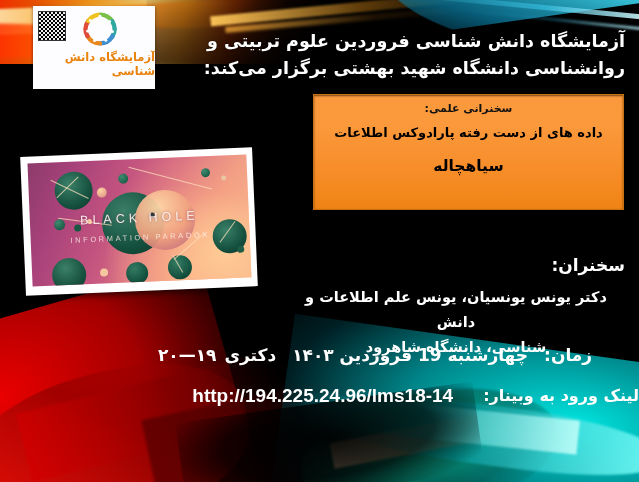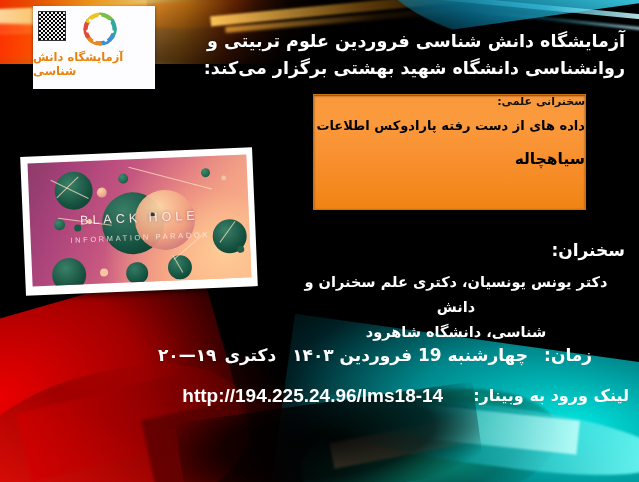"آزمایشگاه دانش شناسی" .logo-fa { text-align: left -> right }
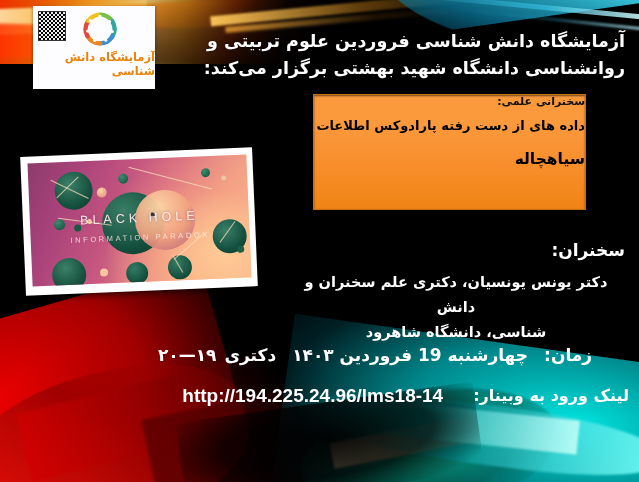"سخنرانی علمی:" #talk-box { padding-top: none -> 7px; text-align: right -> center; width: 273px -> 311px }
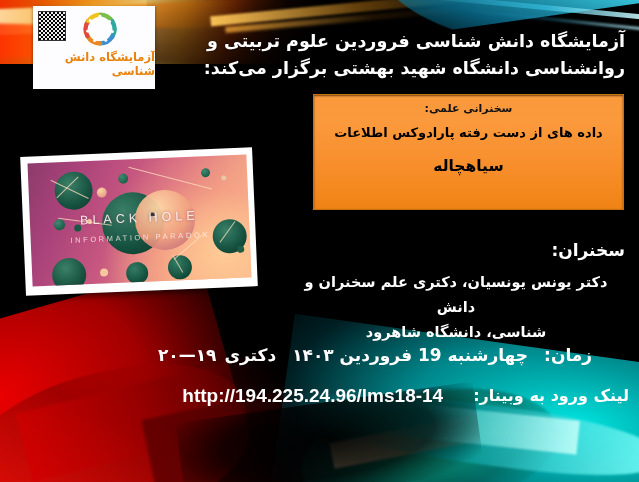"سخنران:" .speaker-label { margin-top: none -> 15px }
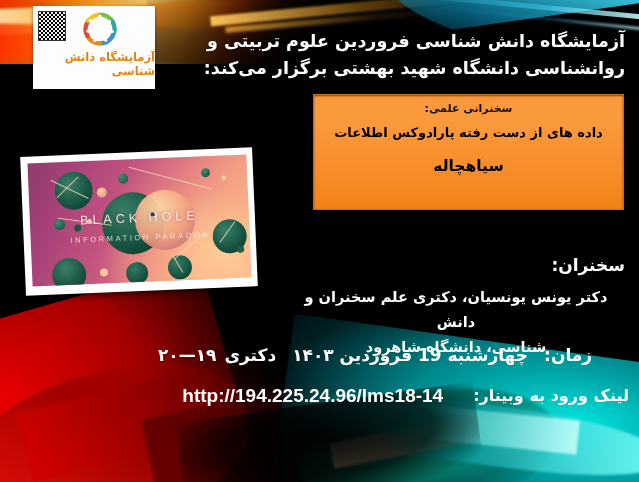"دکتر یونس یونسیان، دکتری علم" div.speaker-name { text: دکتری علم سخنران -> یونس علم اطلاعات }
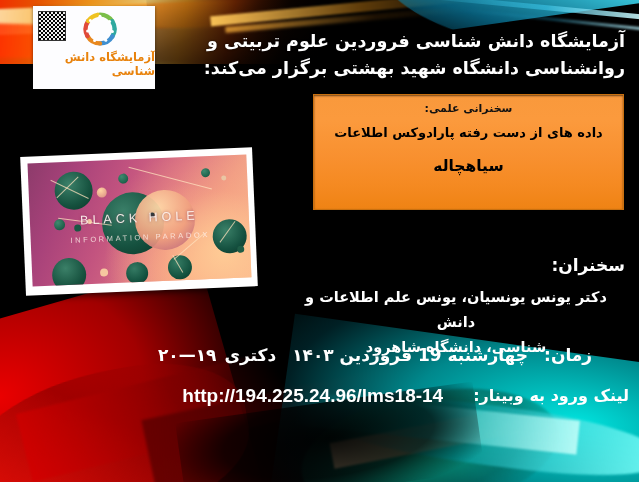"لینک ورود به" #link-line { right: 10px -> 0 }
